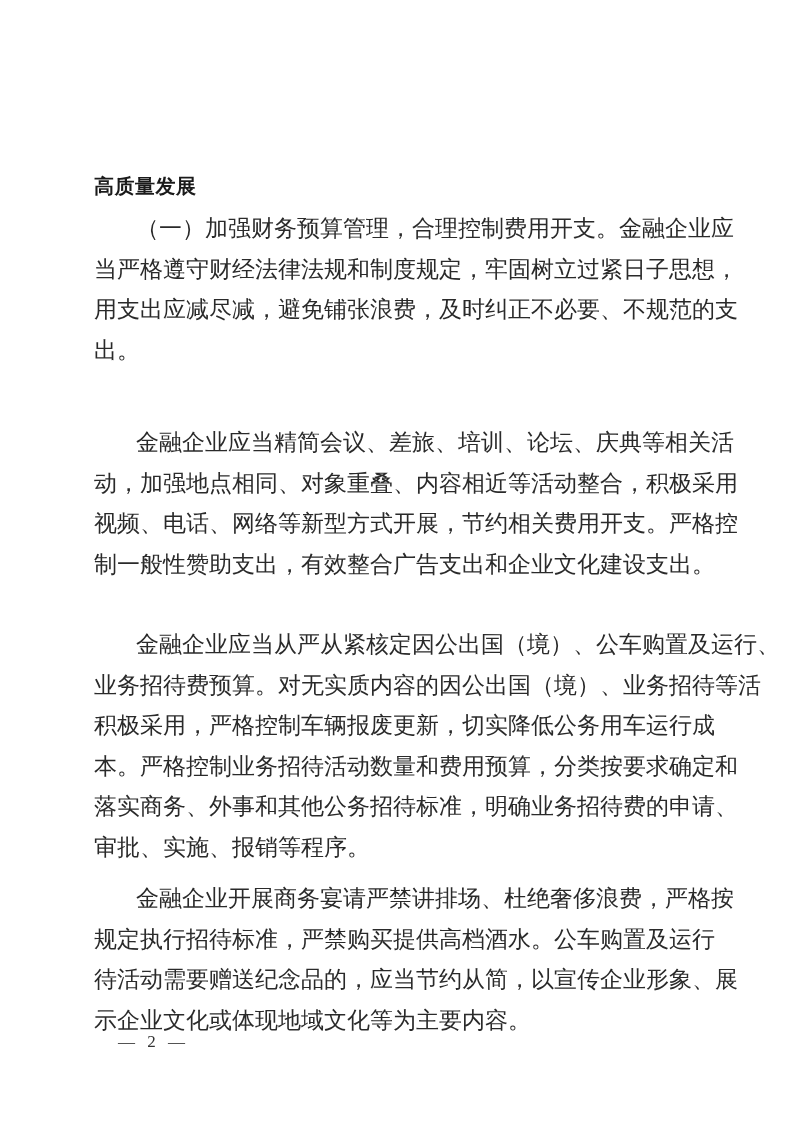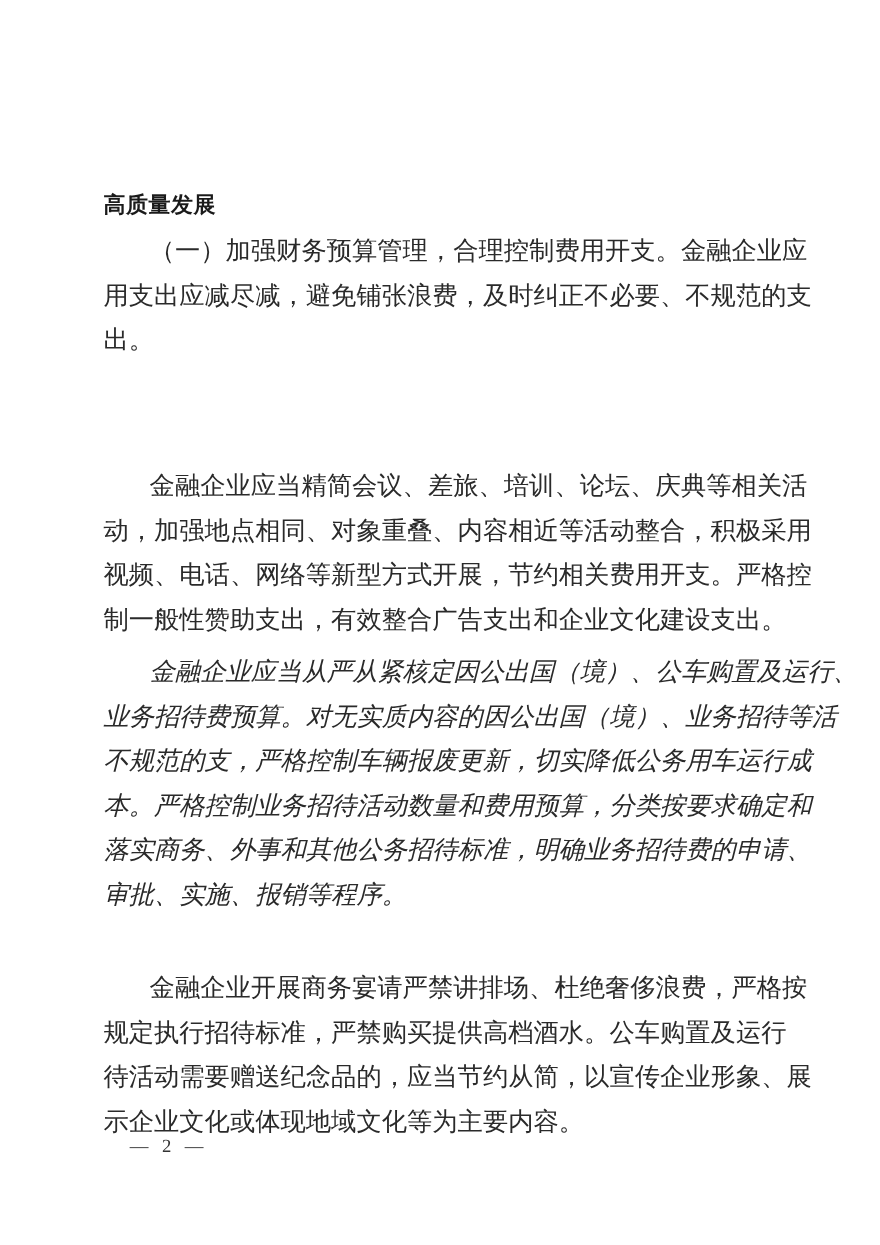"当严格遵守财经法律法规和制度规定，牢固树立过紧日子思想，" span.line { html: none -> <span>当严格遵守财经法律法规和制度规定，牢固树立过紧日子思想，</span> }
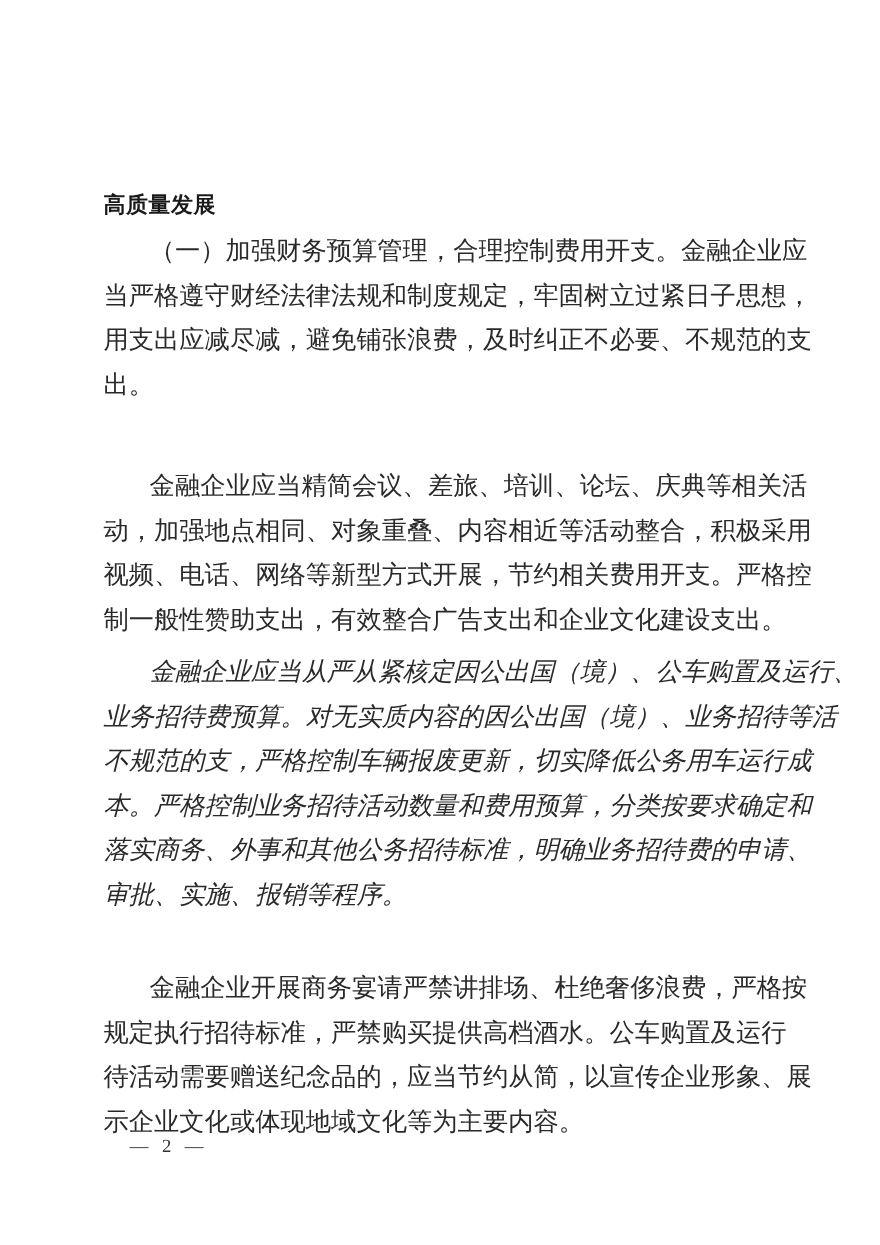"金融企业应当从严从紧核定因公出国（境）、公车购置及运行、" .p3 { font-style: italic -> none; top: 567px -> 600px }
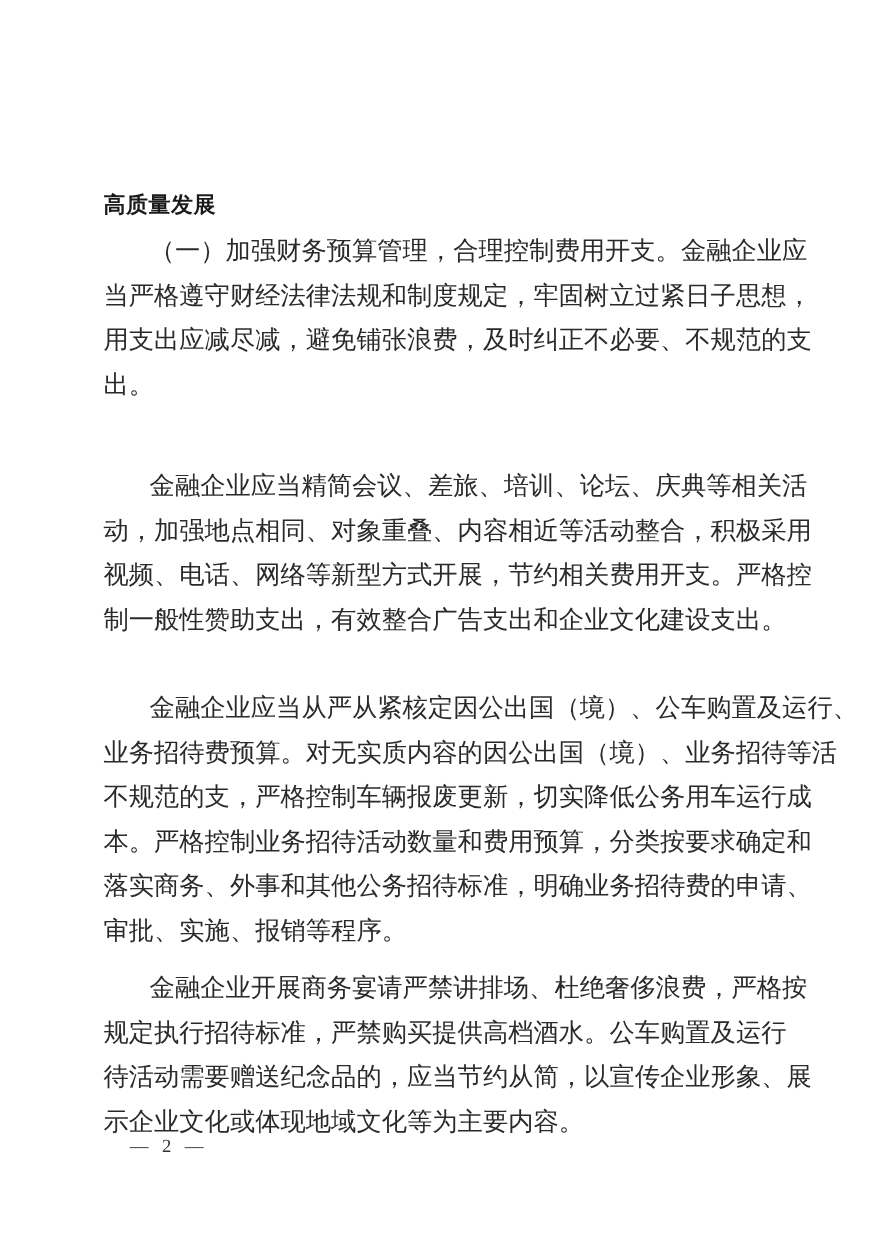"不规范的支，严格控制车辆报废更新，切实降低公务用车运行成" span.line { text: 不规范的支 -> 积极采用 }
